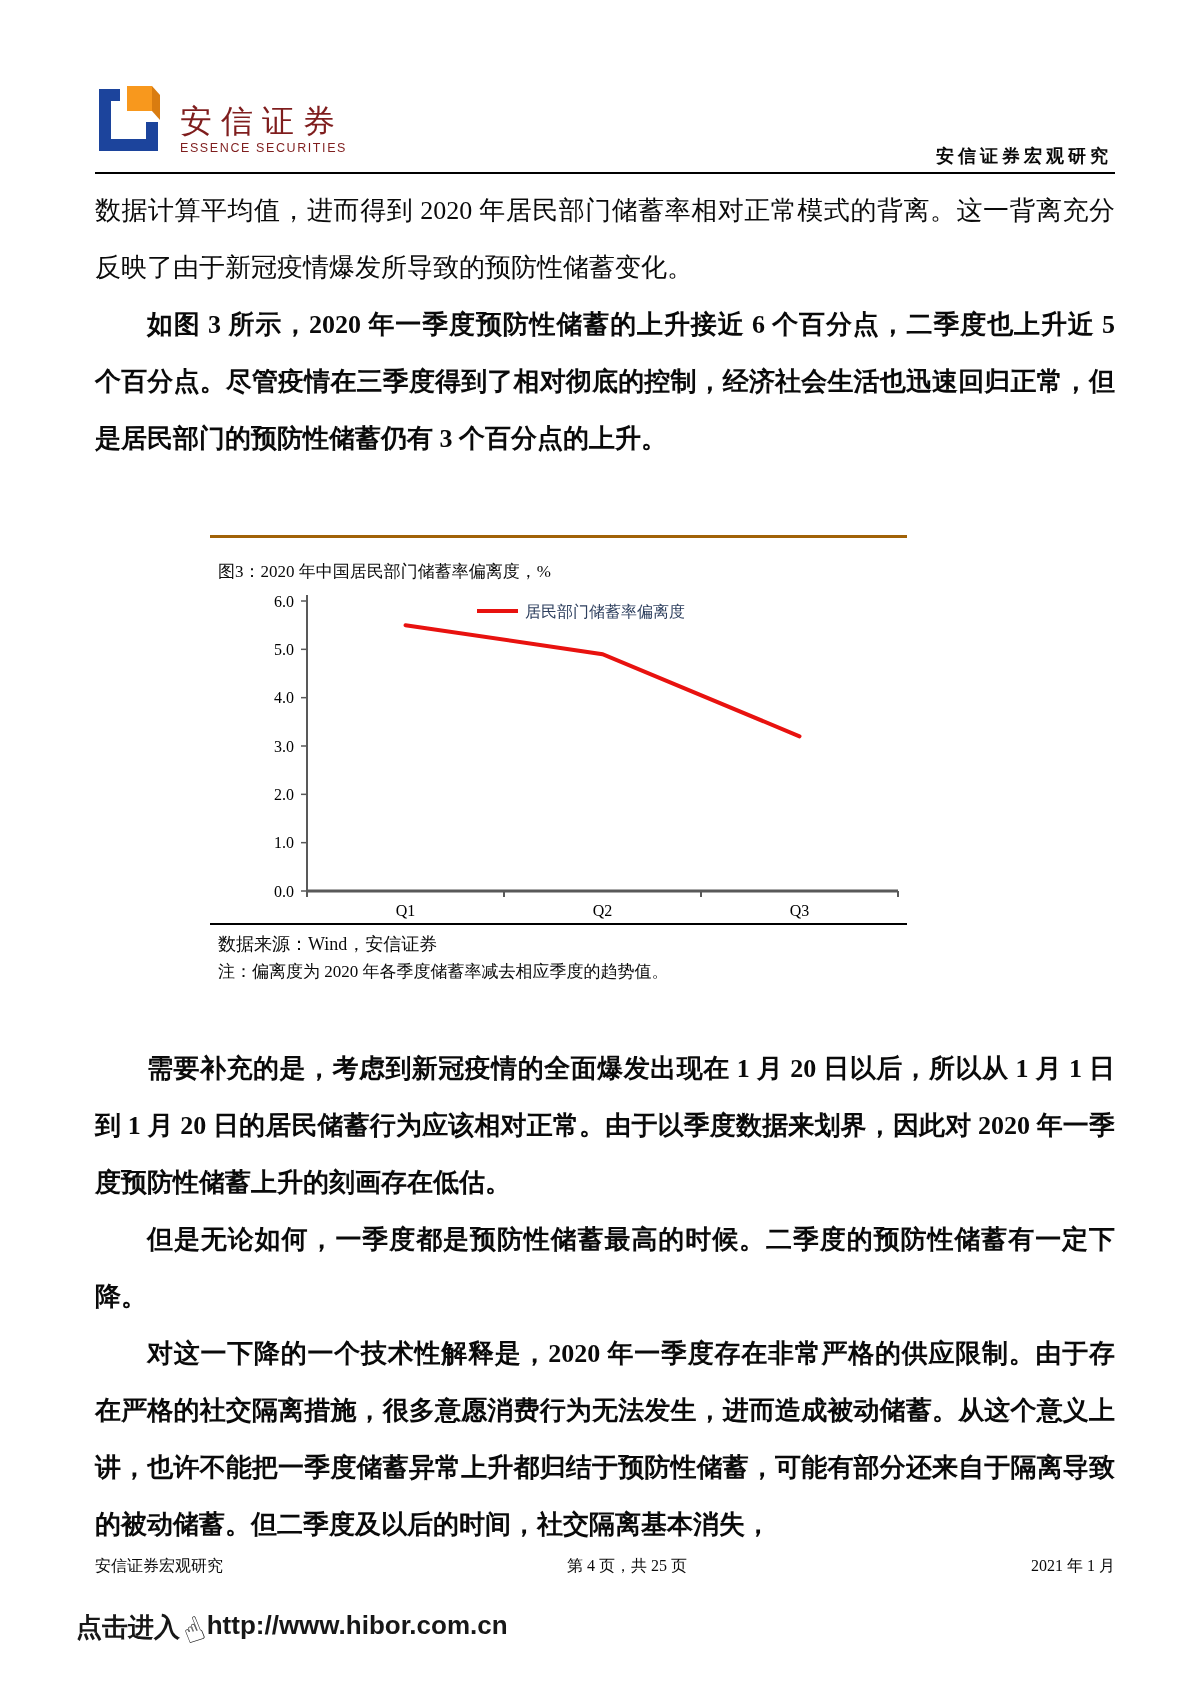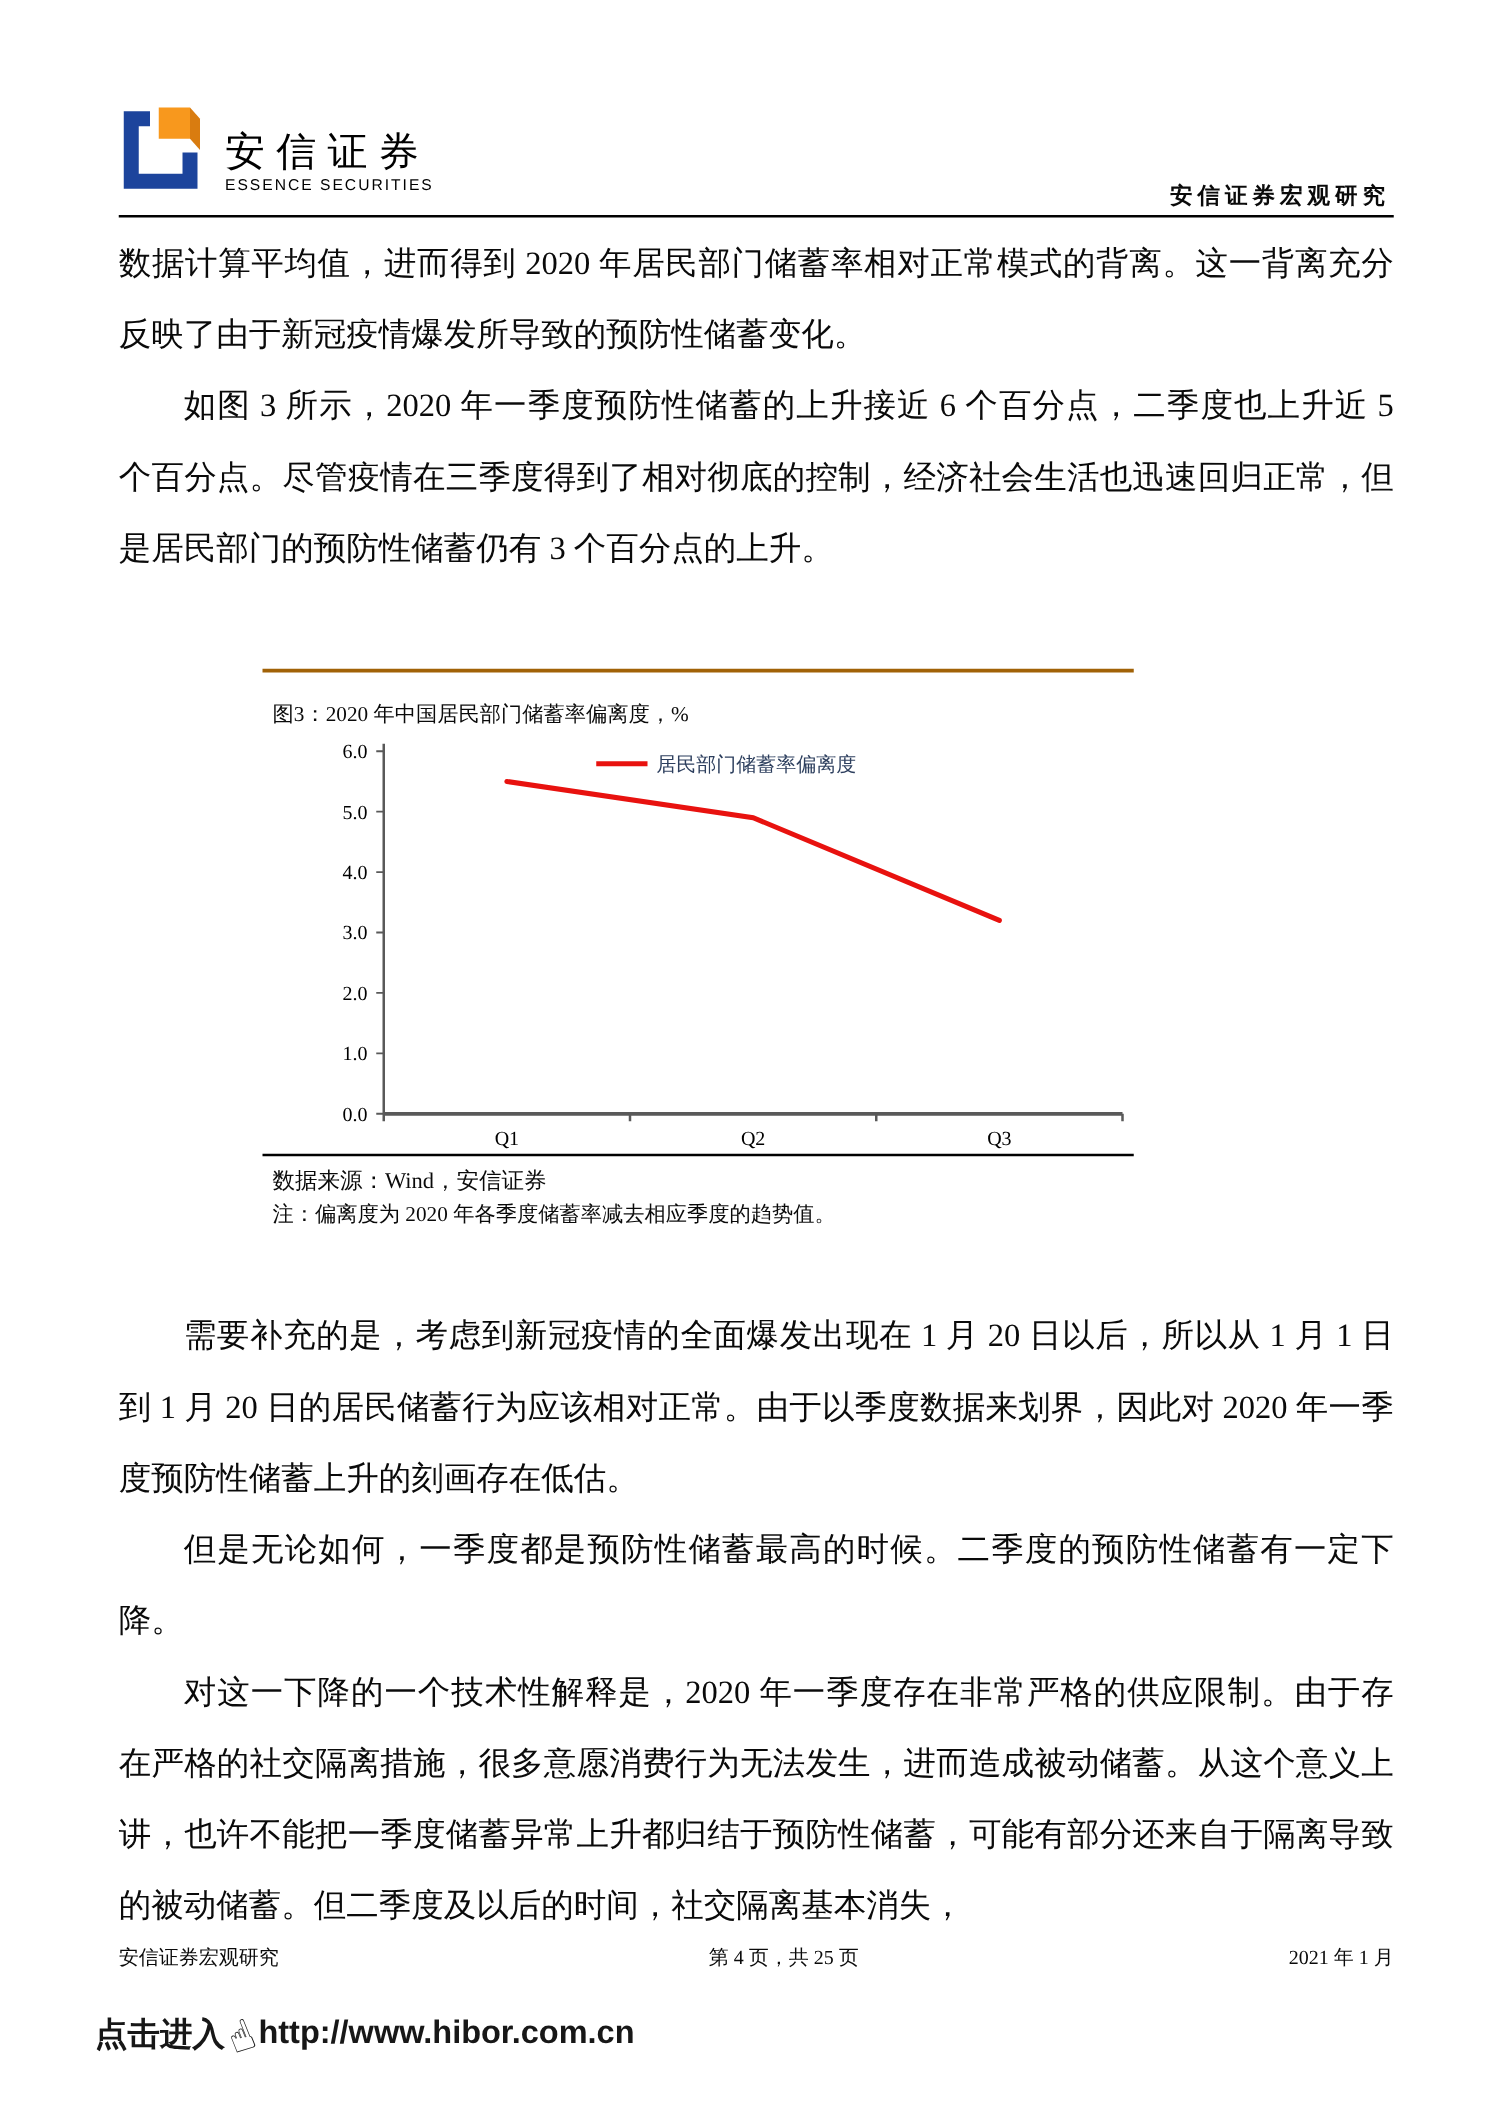"安信证券" .logo-text { color: #000000 -> #7f1d1d }
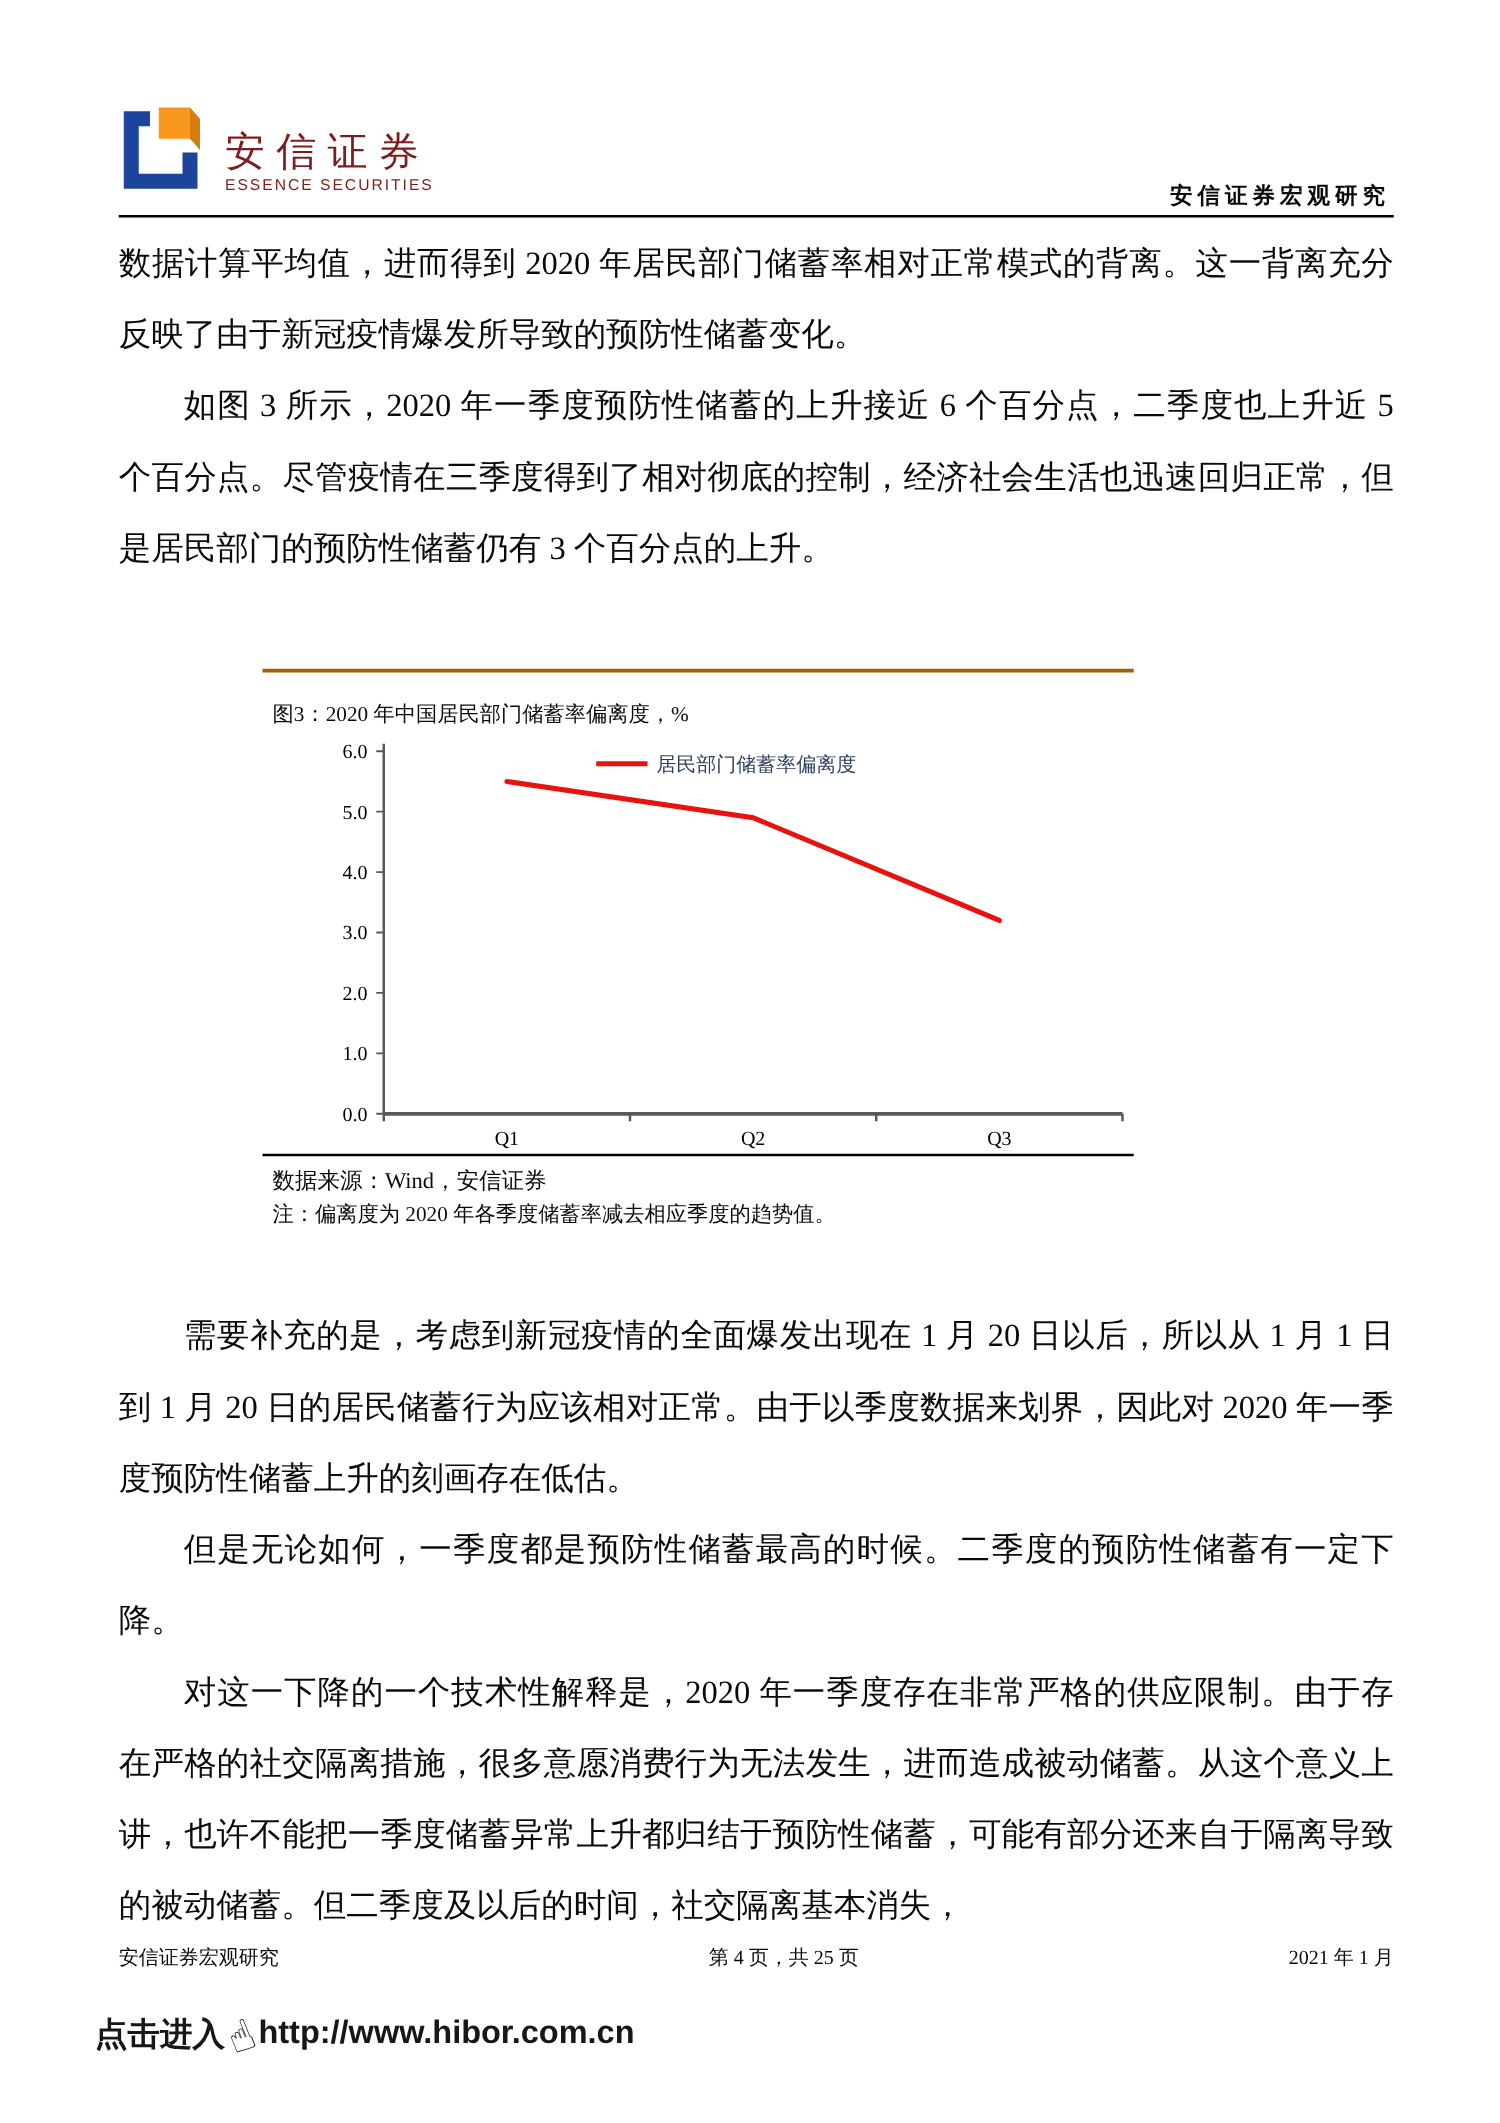"如图 3 所示，2020 年一季度预防性储蓄的上升接近 6" p.indent { font-weight: none -> bold }
